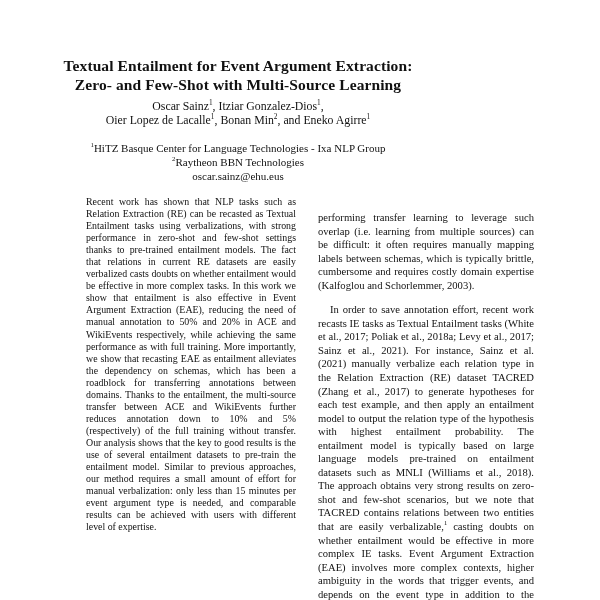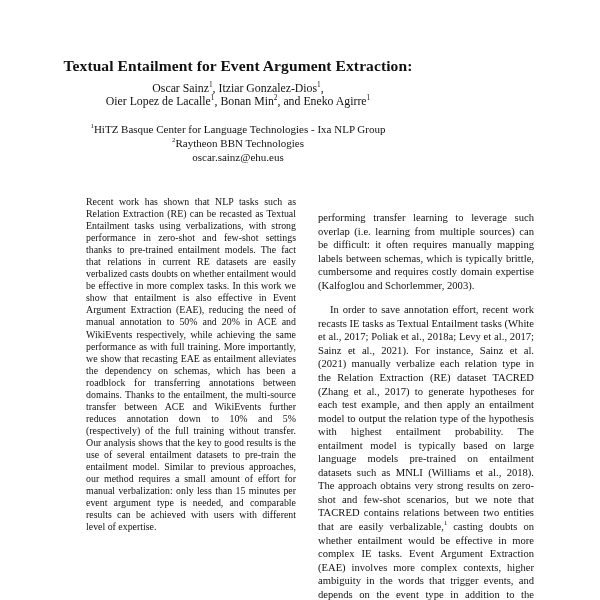"Zero- and Few-Shot with Multi-Source" span { html: none -> <span>Zero- and Few-Shot with Multi-Source Learning</span> }
